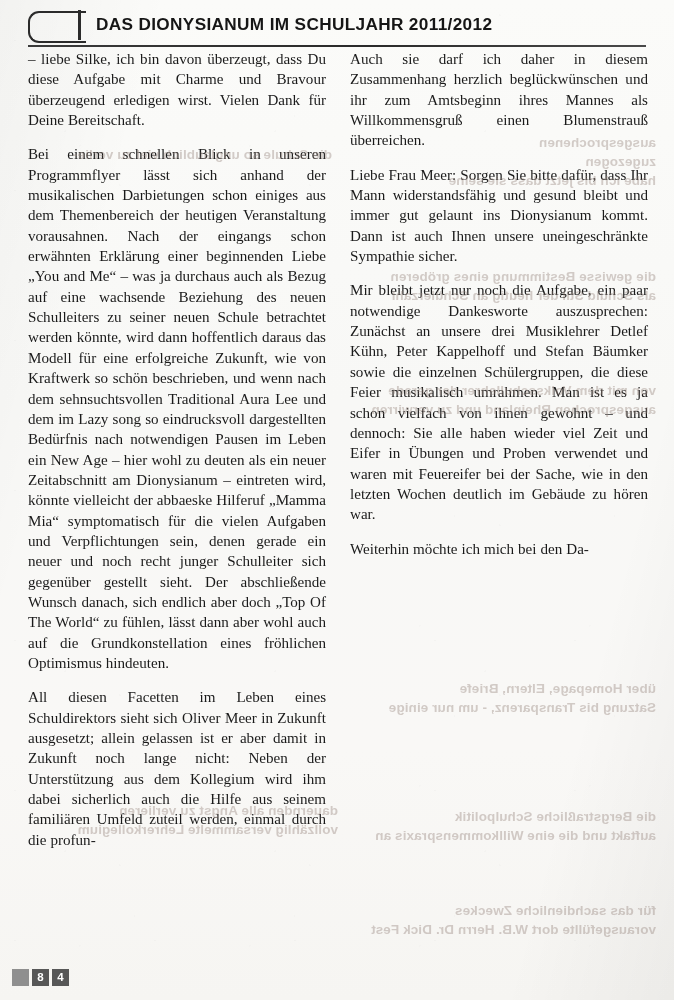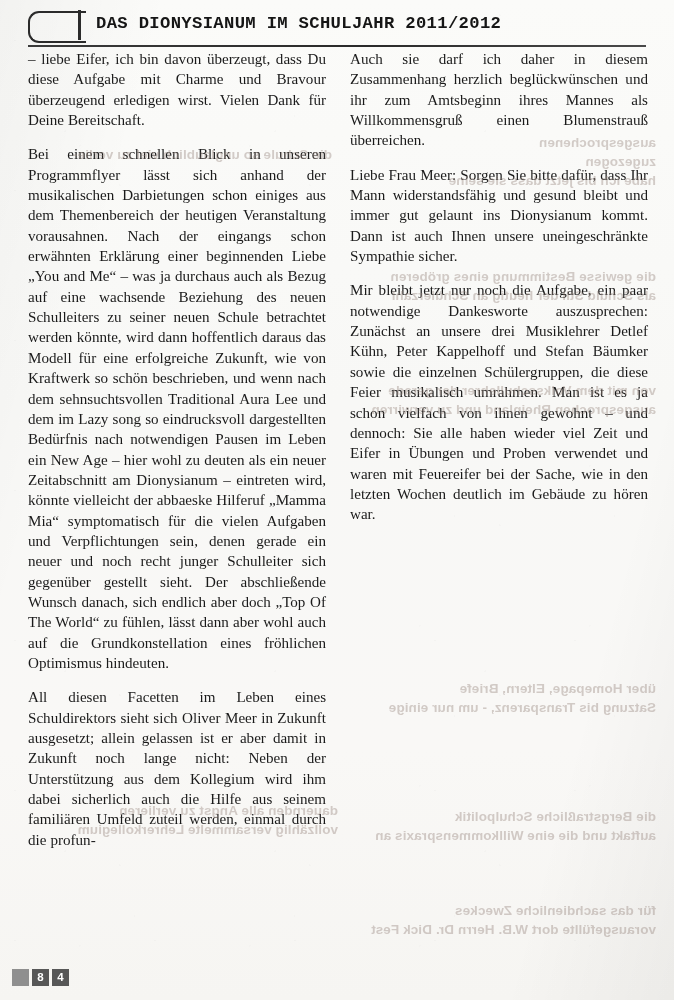"DAS DIONYSIANUM IM SCHULJAHR 2011/2012" .runhead-title { font-family: Liberation Mono, monospace -> Liberation Sans, sans-serif }
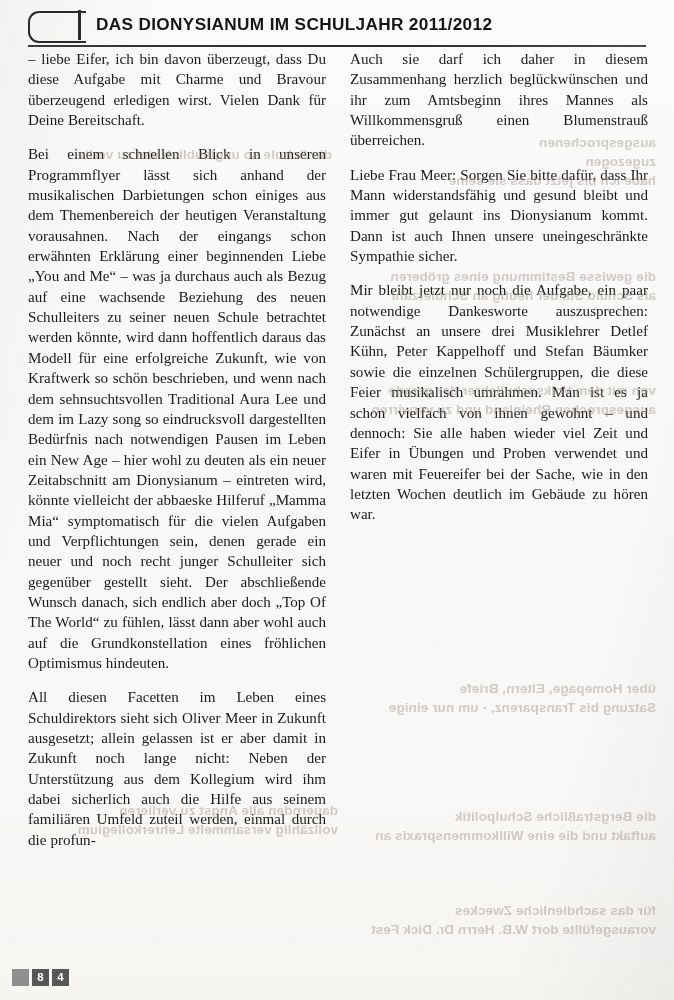"– liebe Eifer, ich bin" p.para { text: Eifer -> Silke }
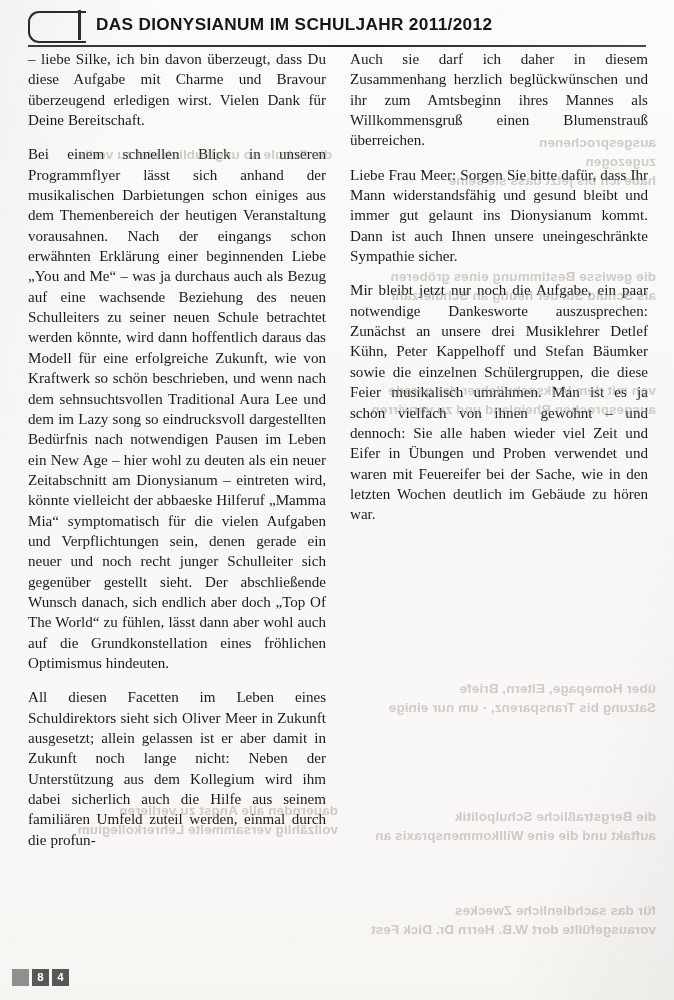"Weiterhin möchte ich mich bei" p.para { html: none -> <p>Weiterhin möchte ich mich bei den Da-</p> }
